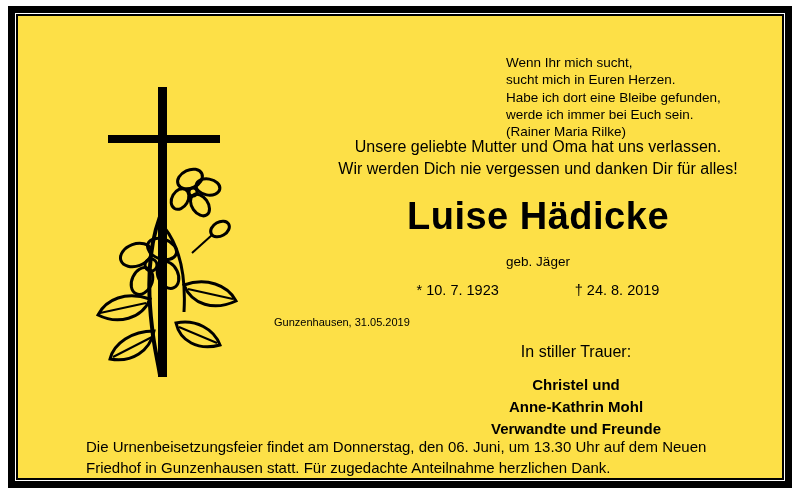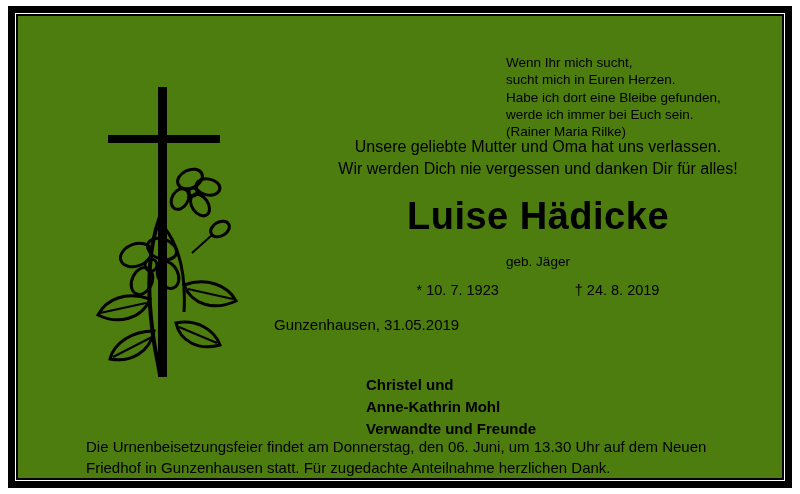"Wenn Ihr mich sucht," .frame-inner { background: #4d7c0f -> #fde047 }
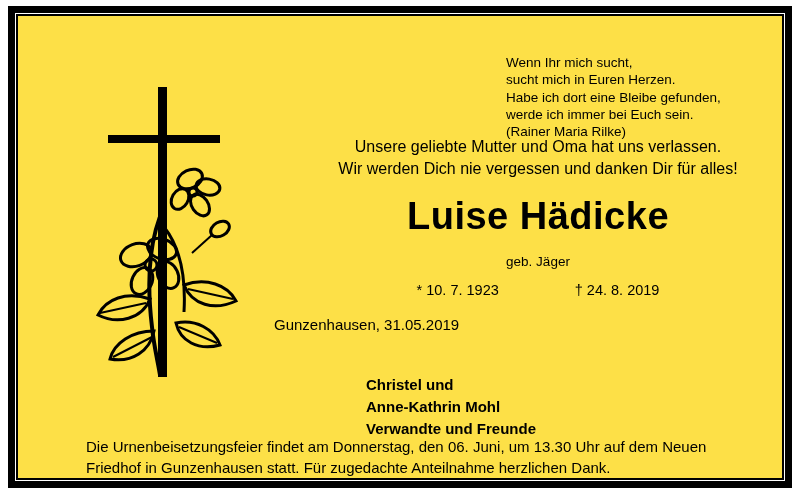"Gunzenhausen, 31.05.2019" .place { font-size: 15px -> 11px }
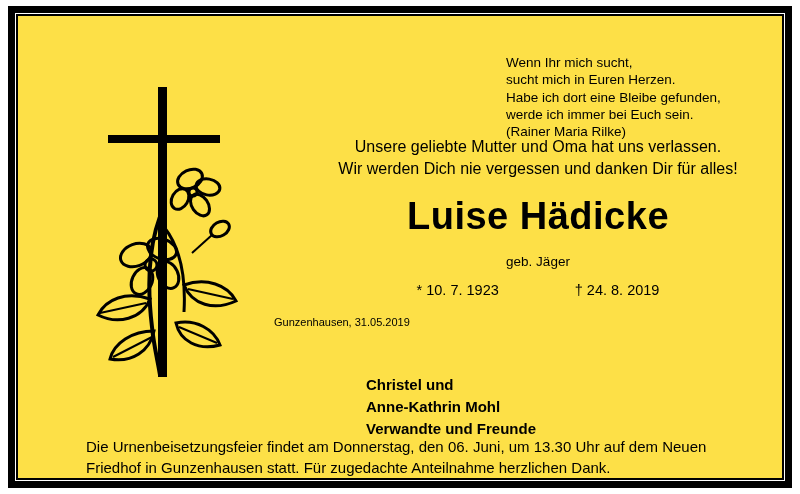"In stiller Trauer:" div.mourning-label { html: none -> <div>In stiller Trauer:</div> }
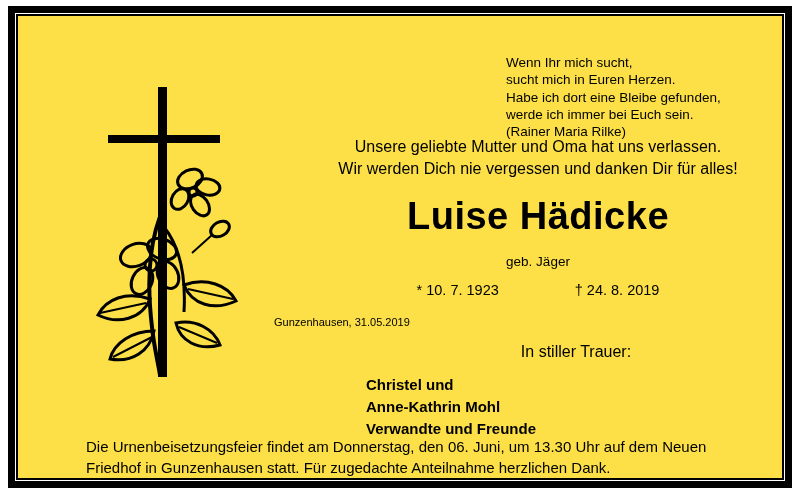"Christel und" .mourners { text-align: none -> center }
